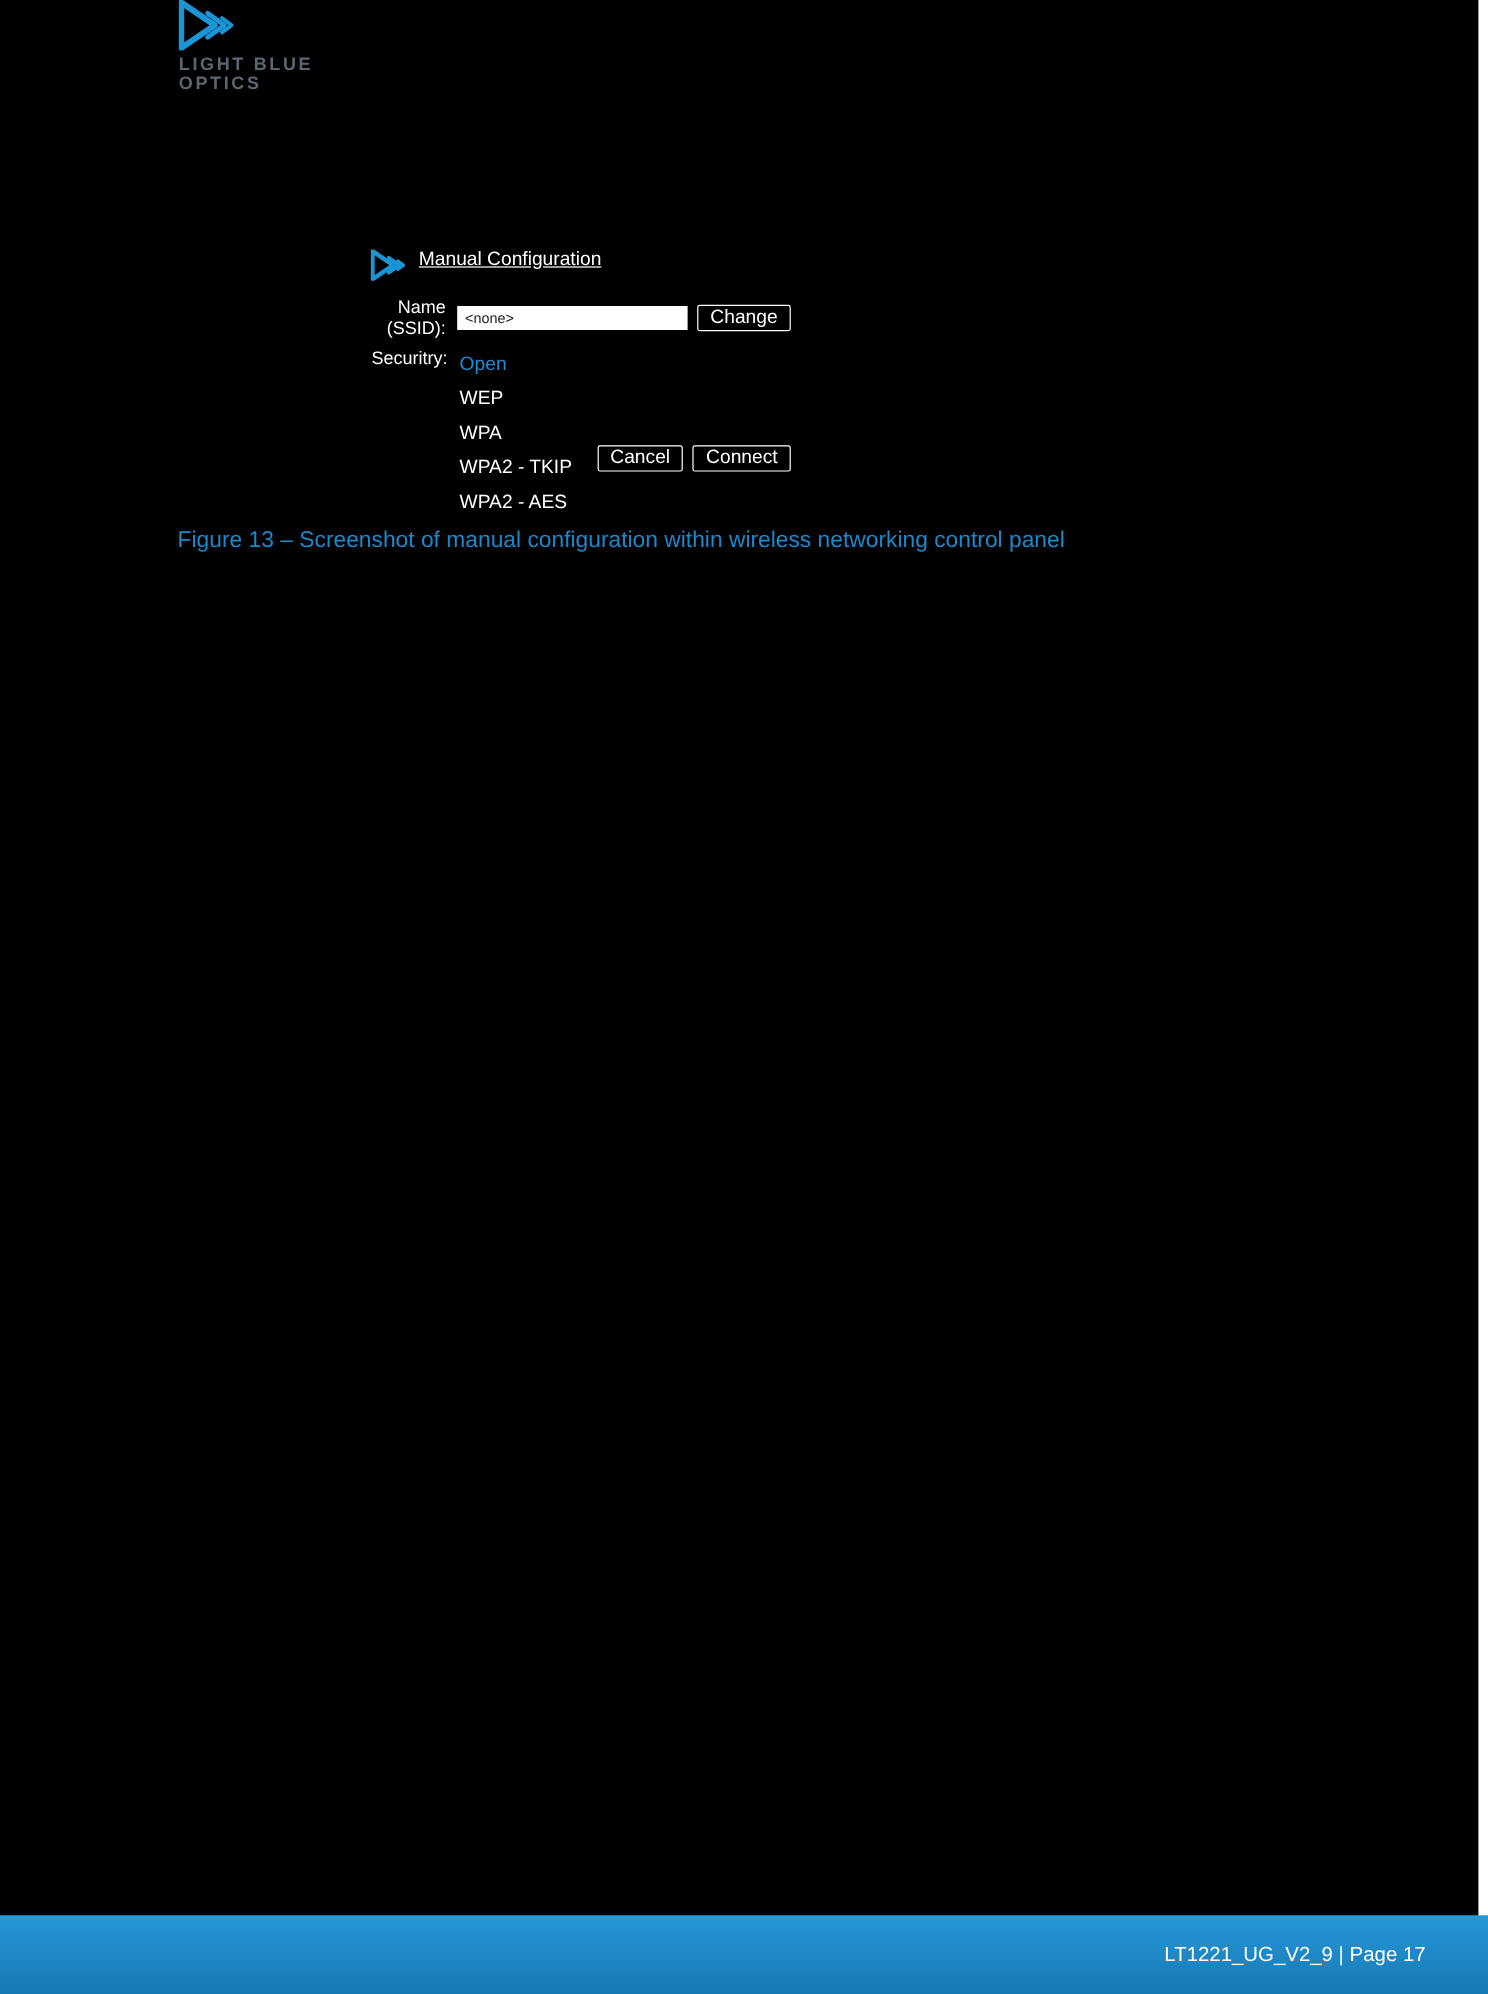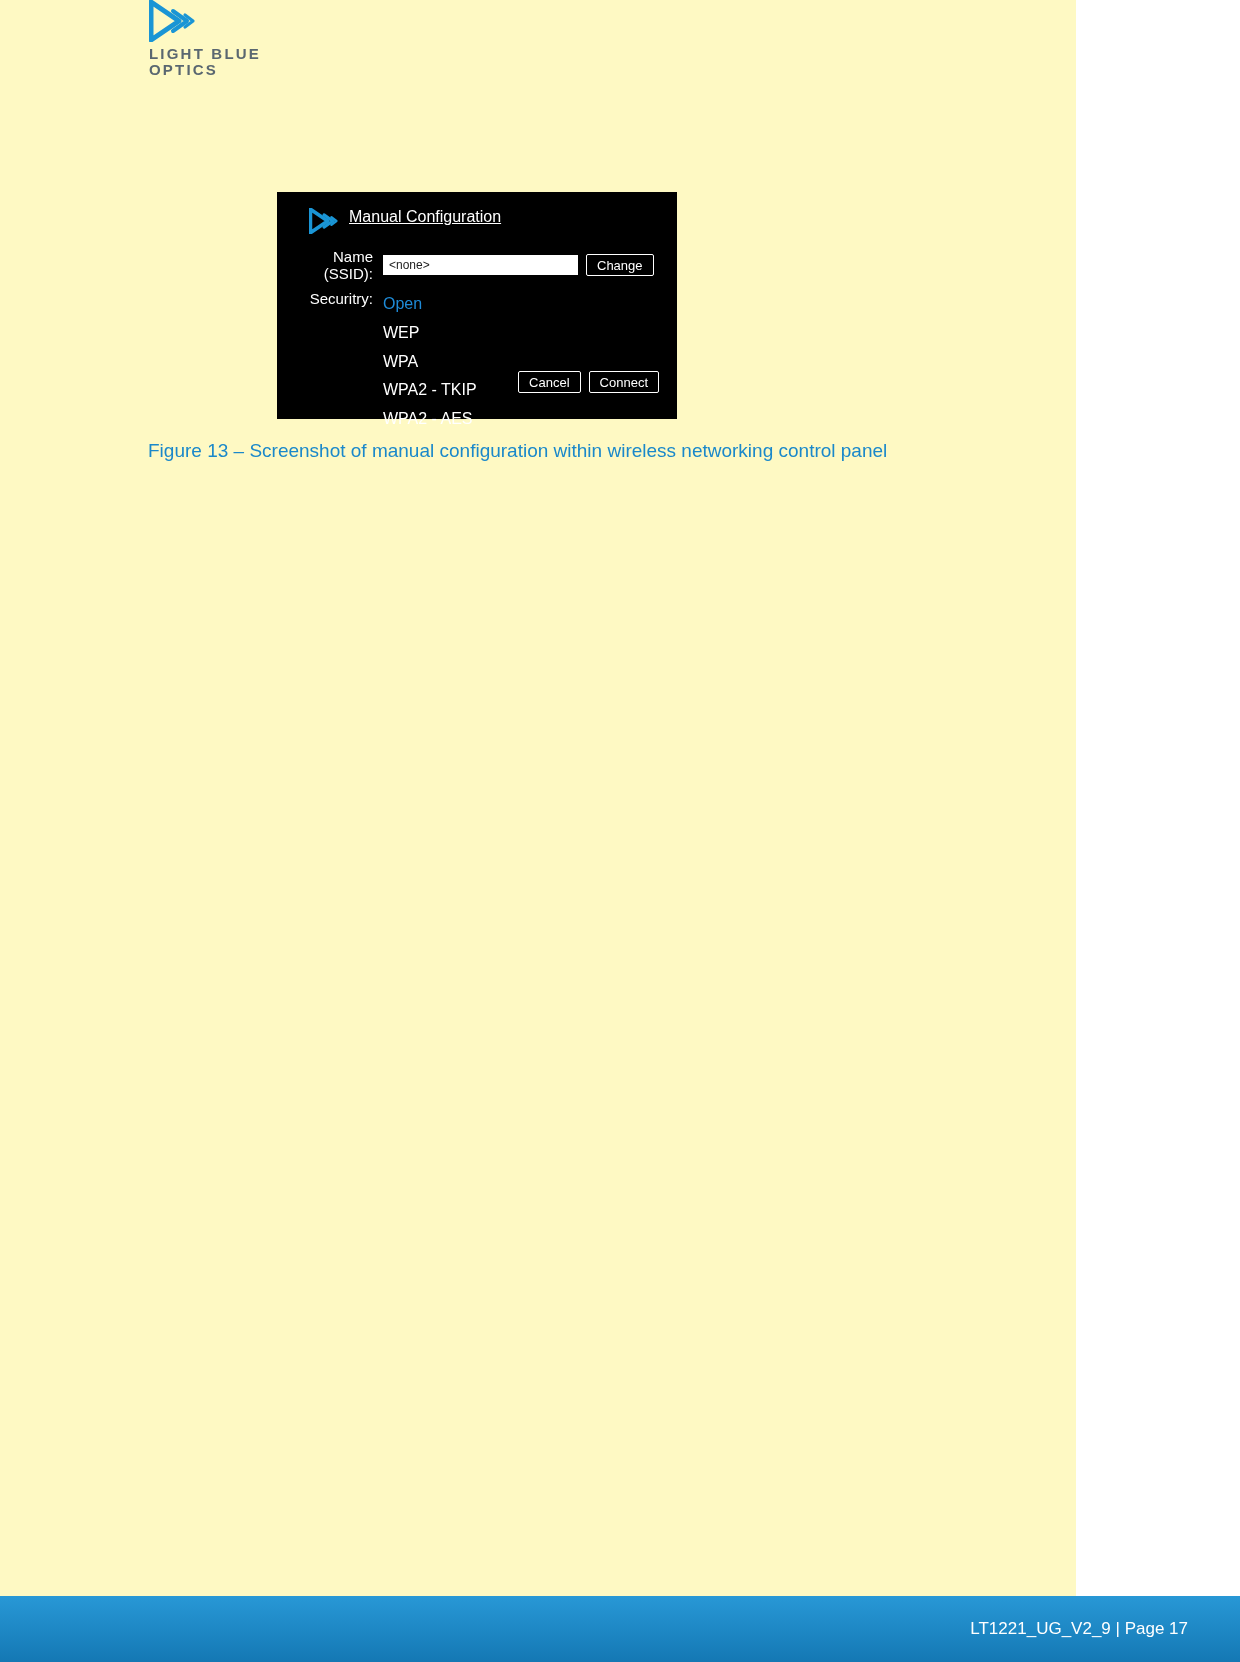"LIGHT BLUE" .page { background: #fef9c3 -> #000000; width: 1076px -> 1232px }
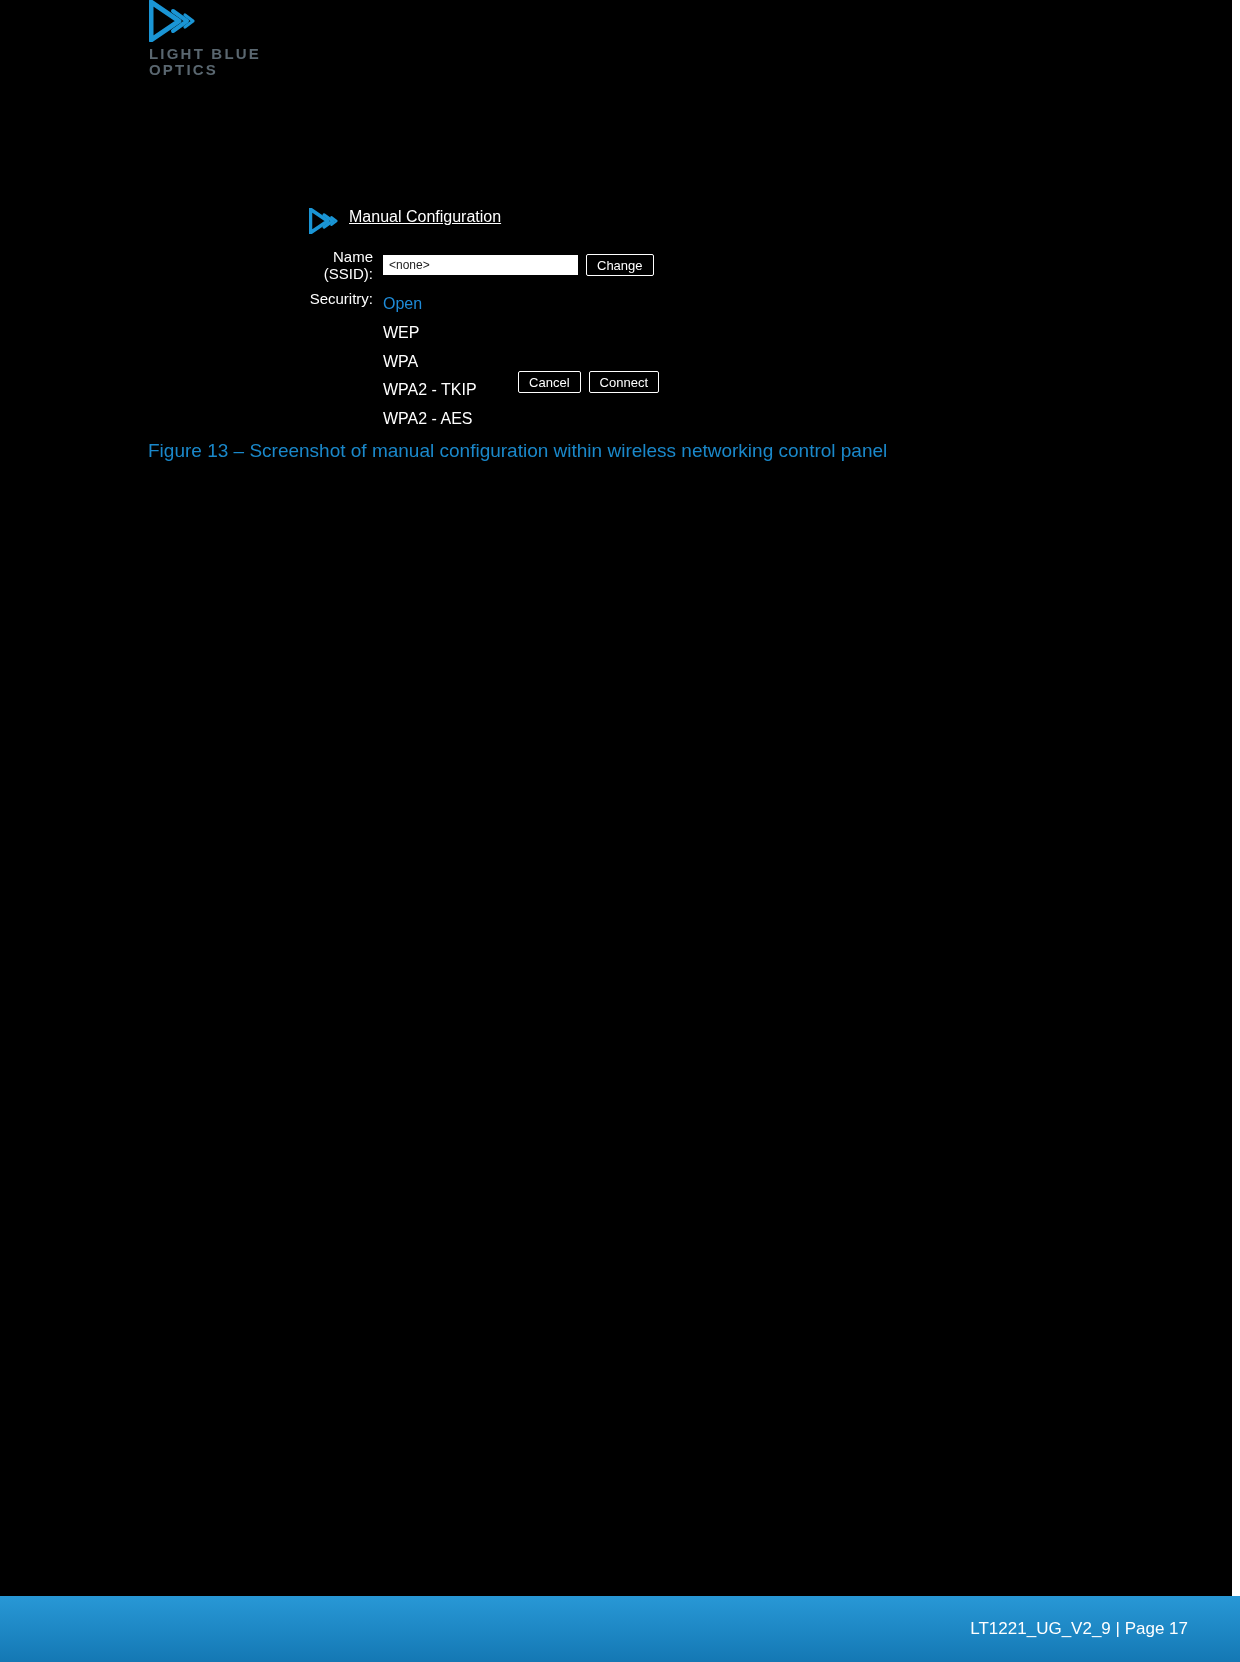"Change" .btn { font-size: 13px -> 16px }
